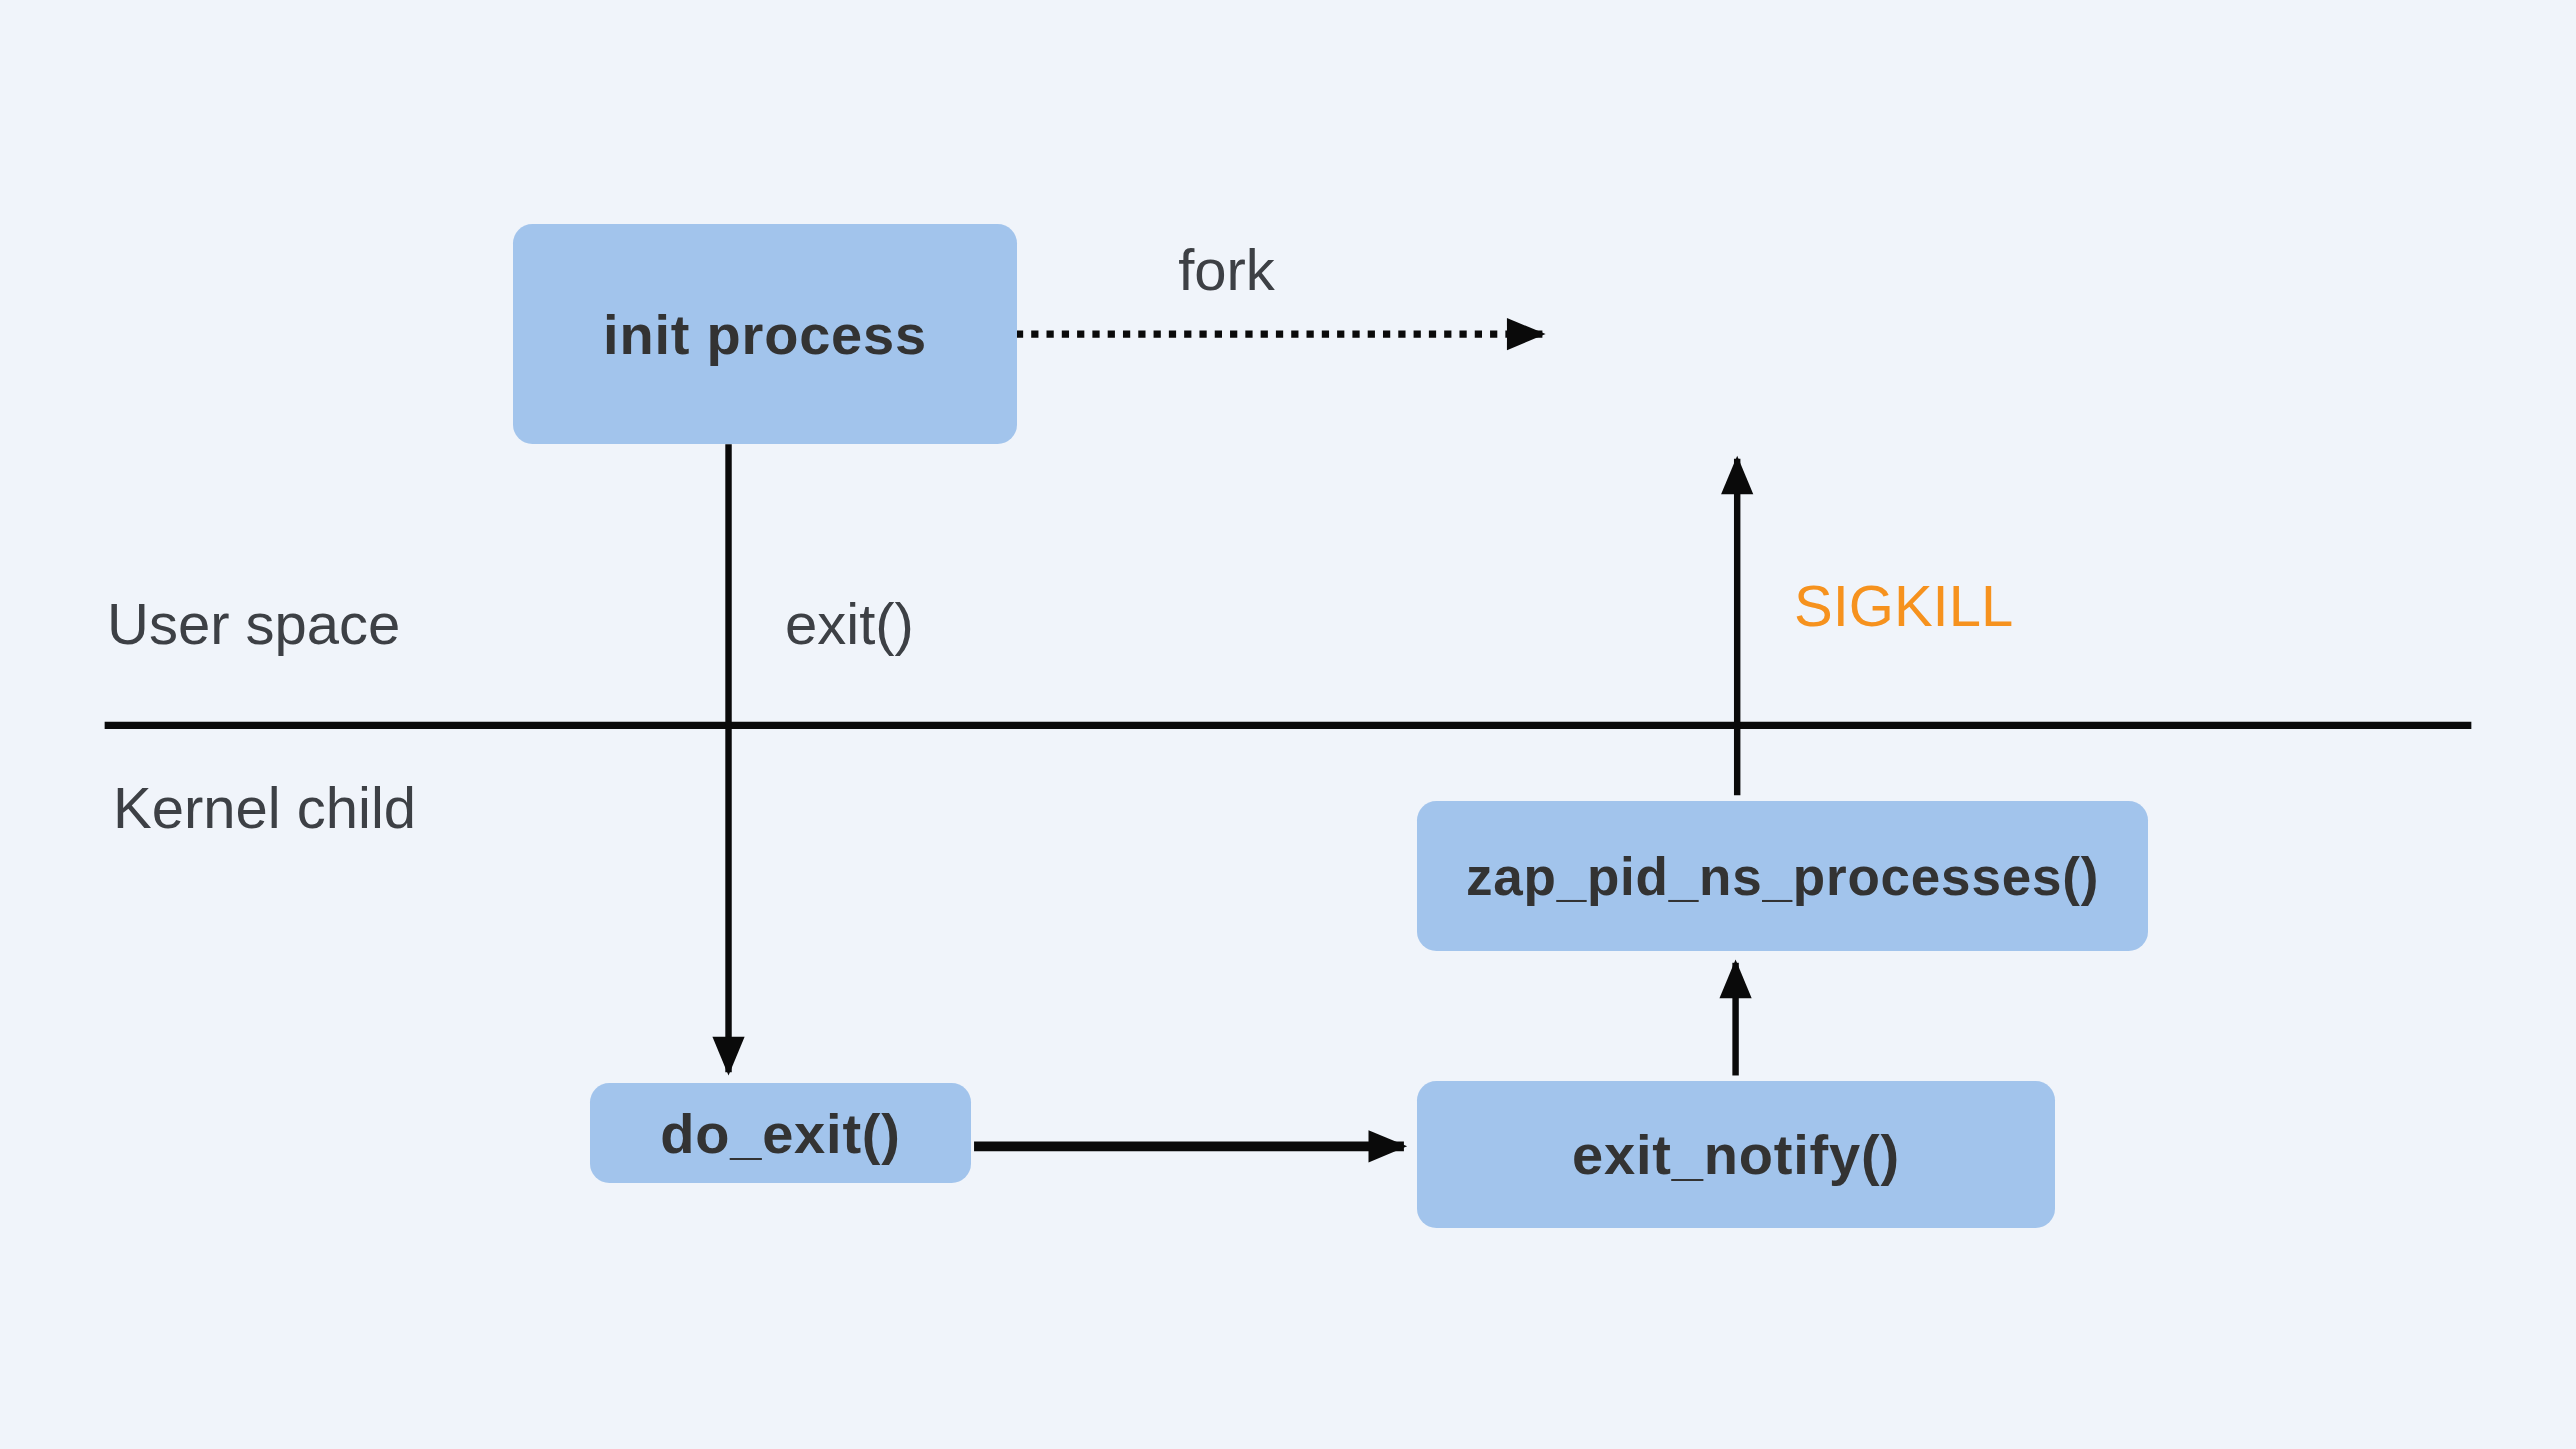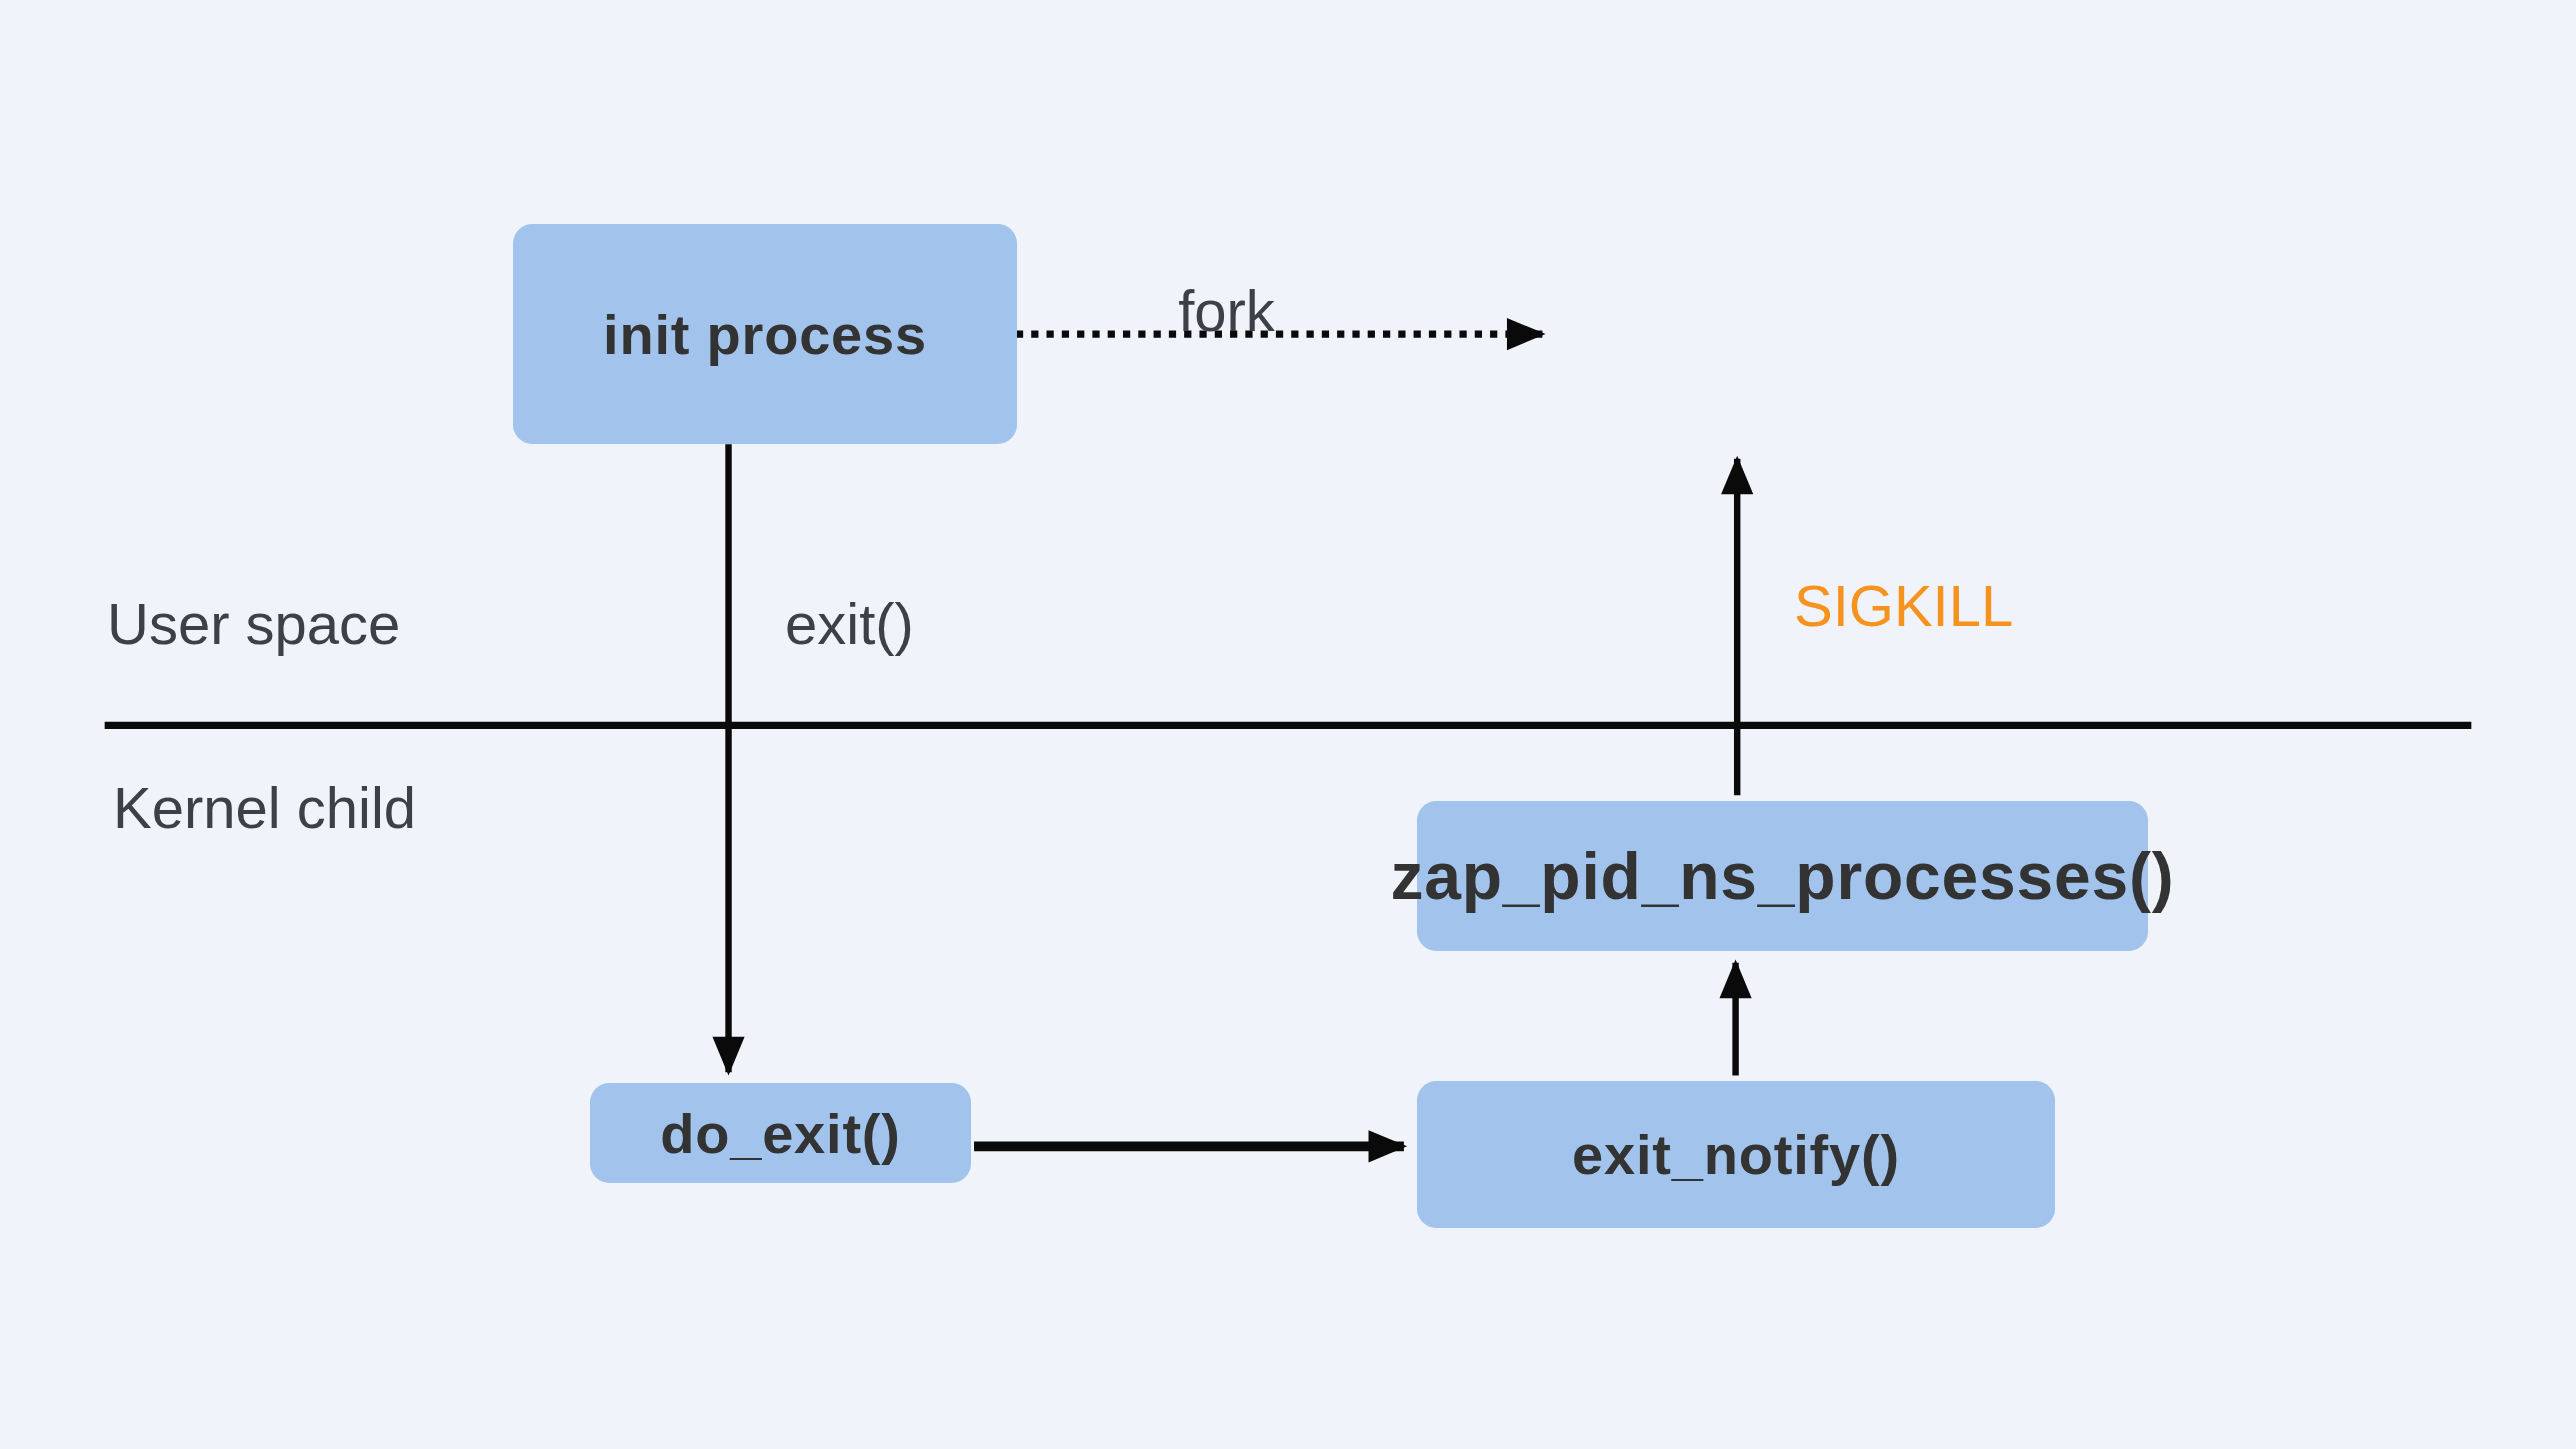"fork" .label-fork { margin-top: 41px -> none }
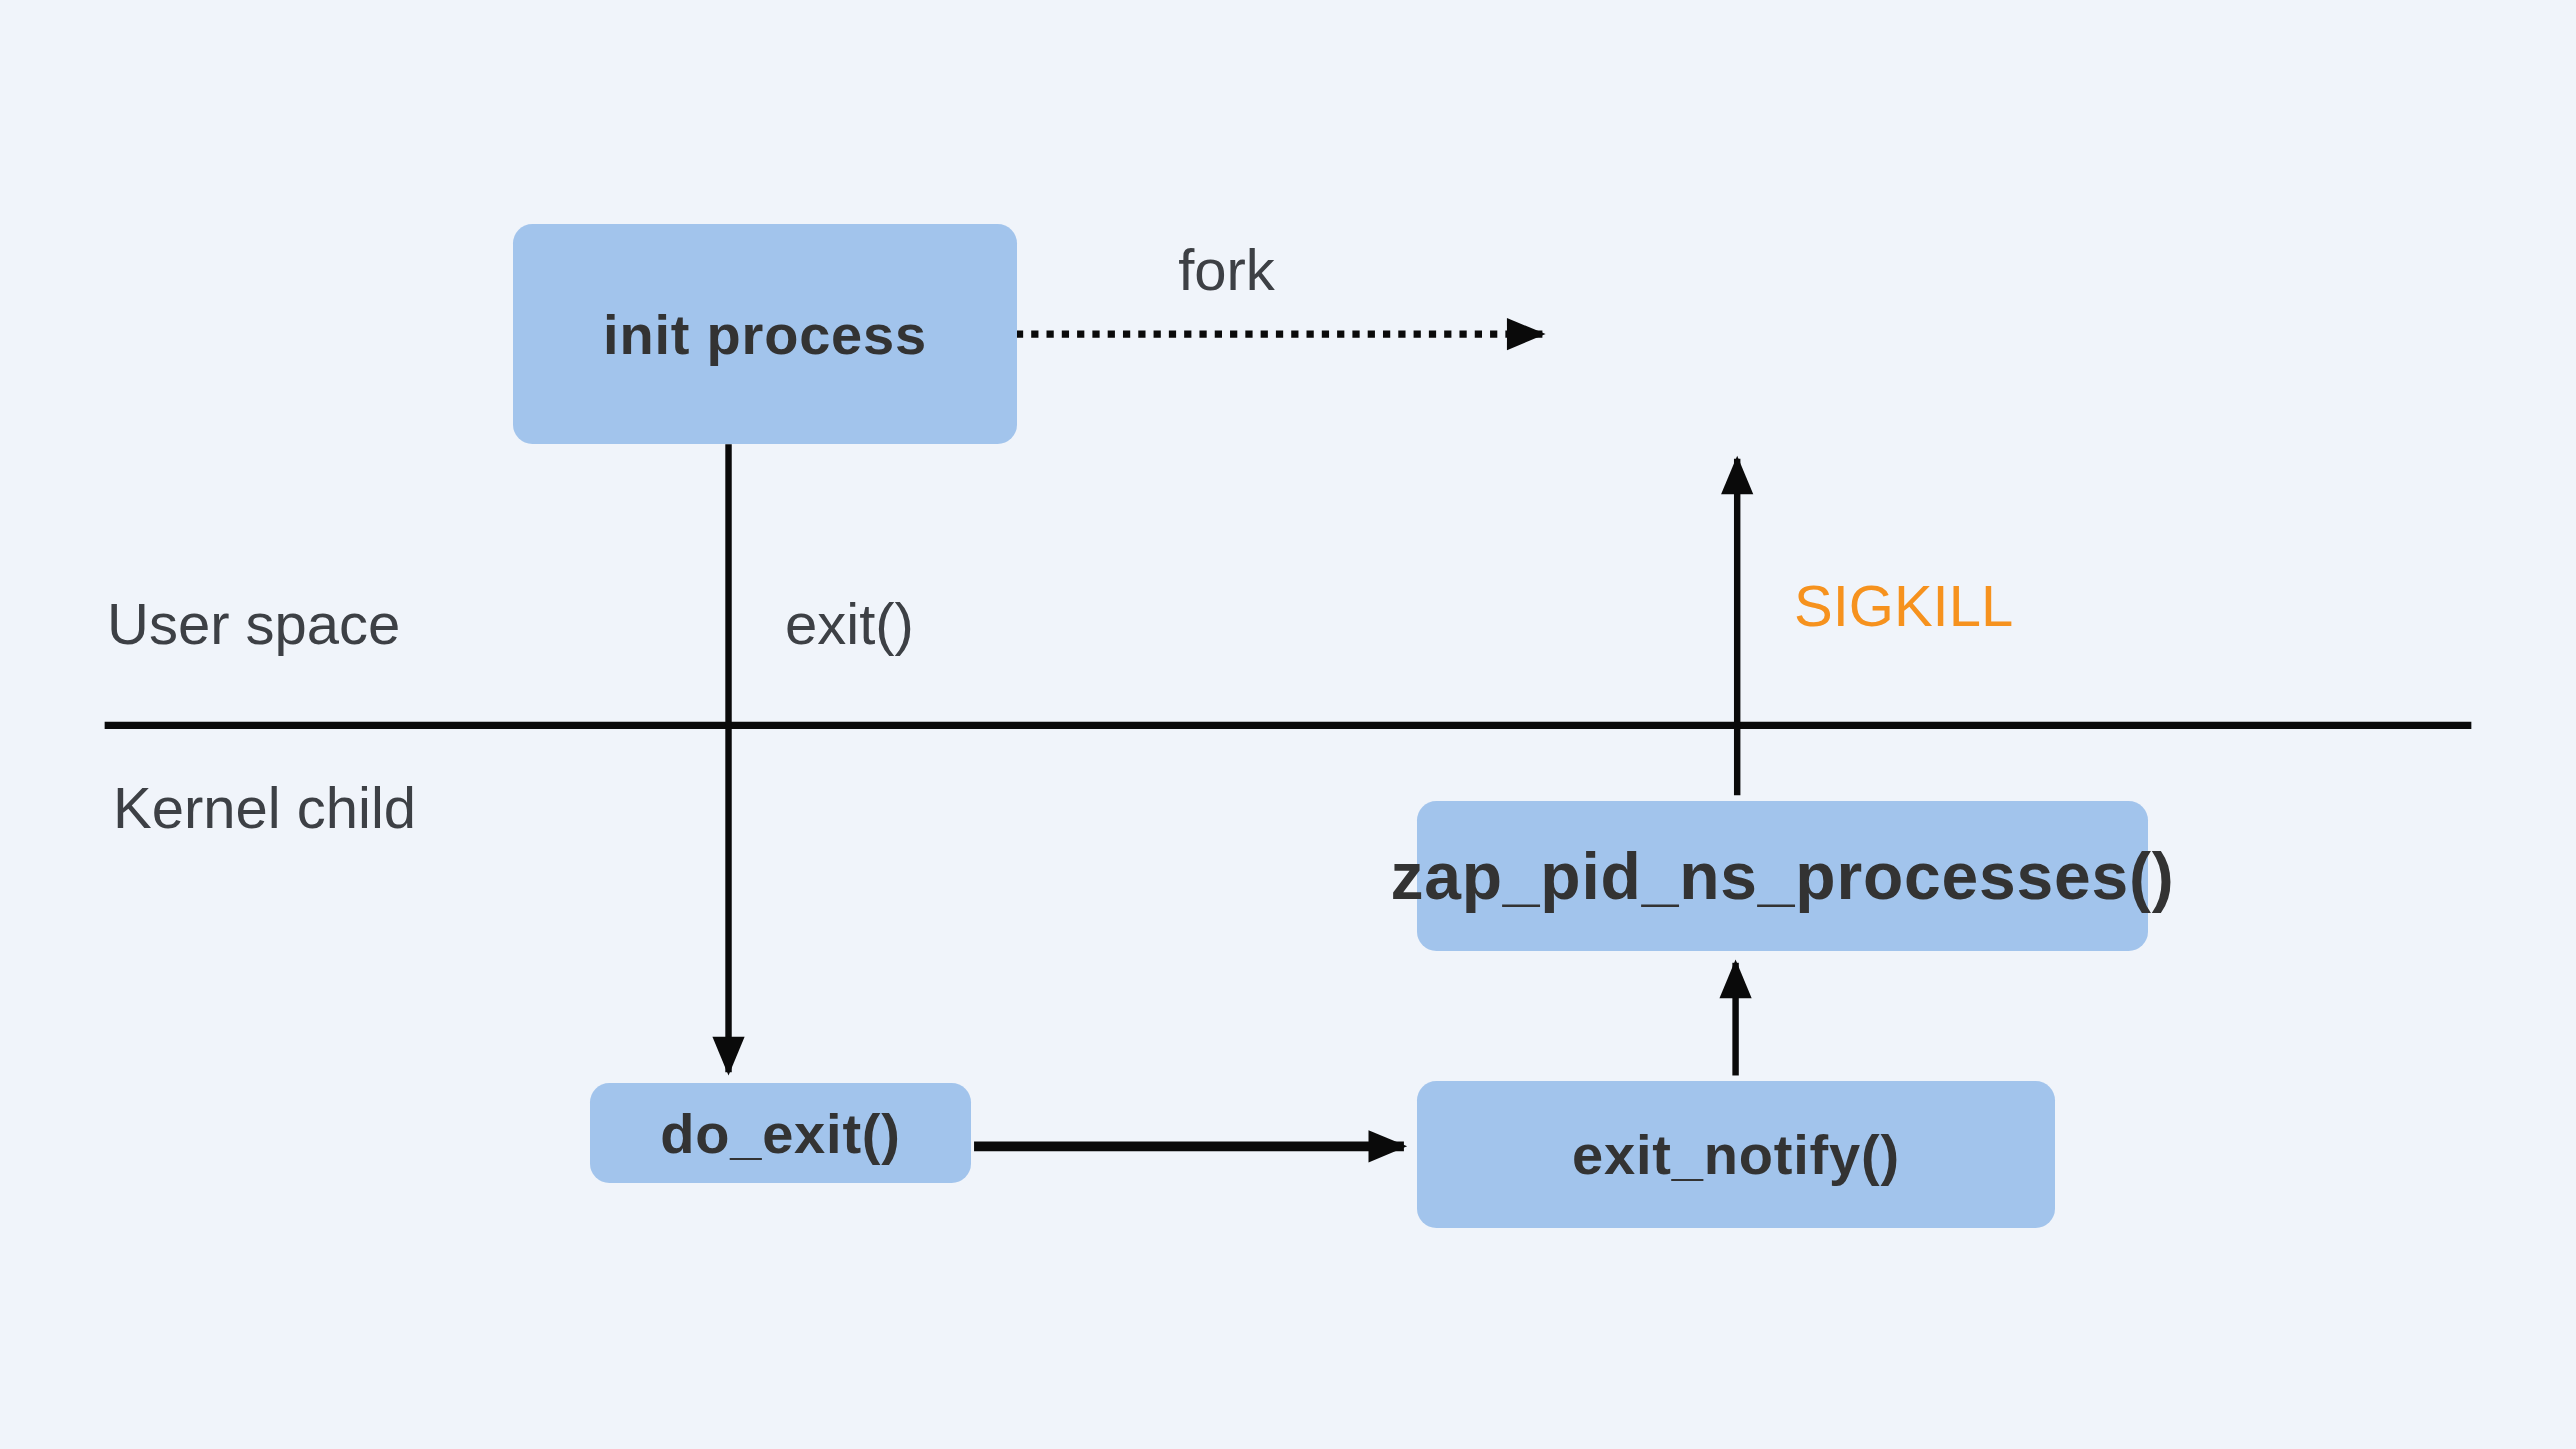"zap_pid_ns_processes()" .node-zap { font-size: 66px -> 53px }
